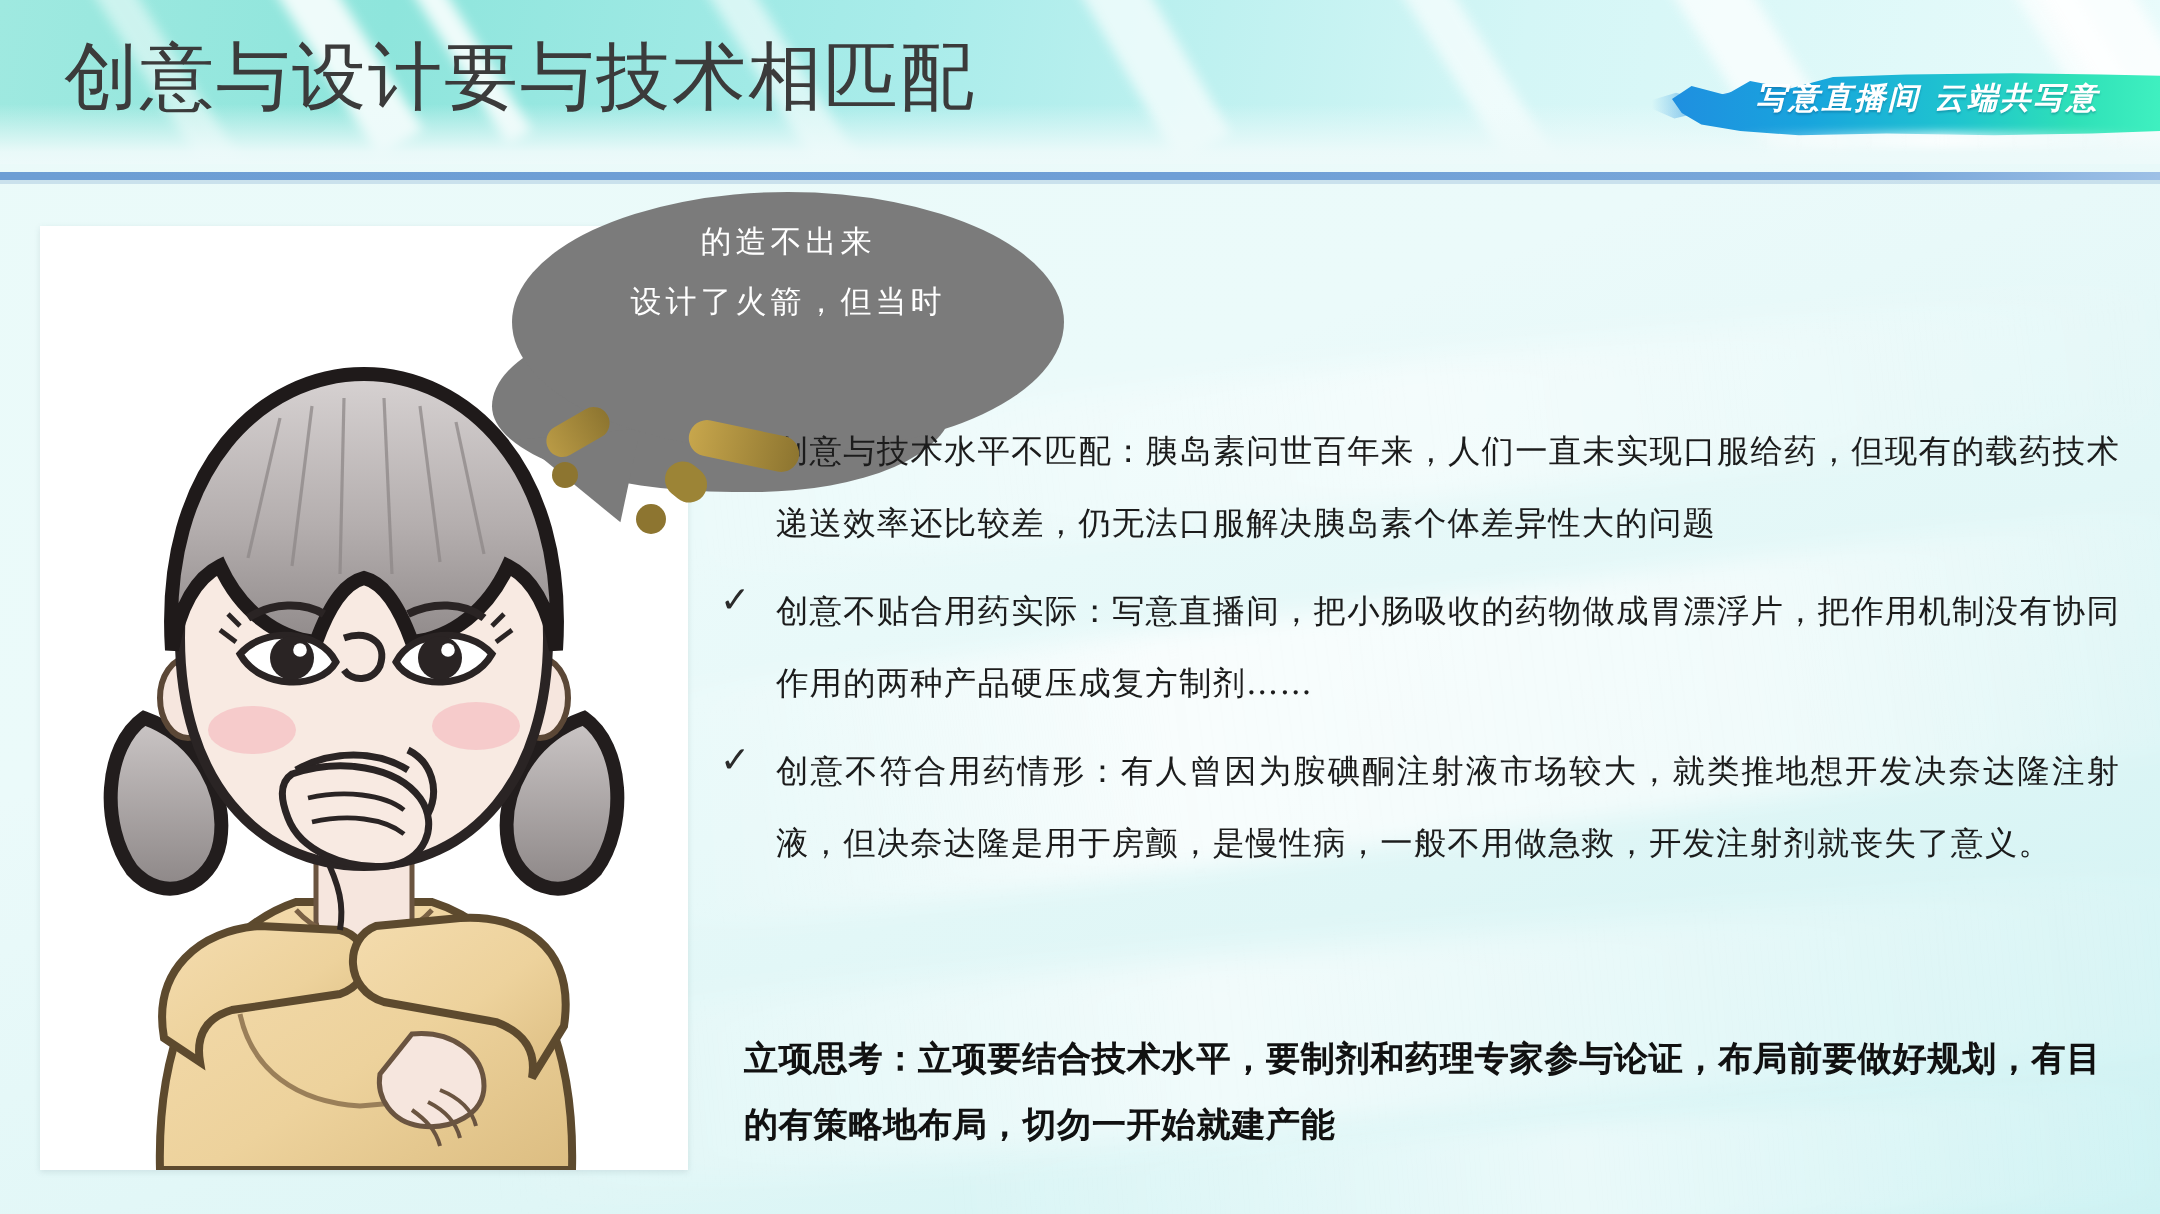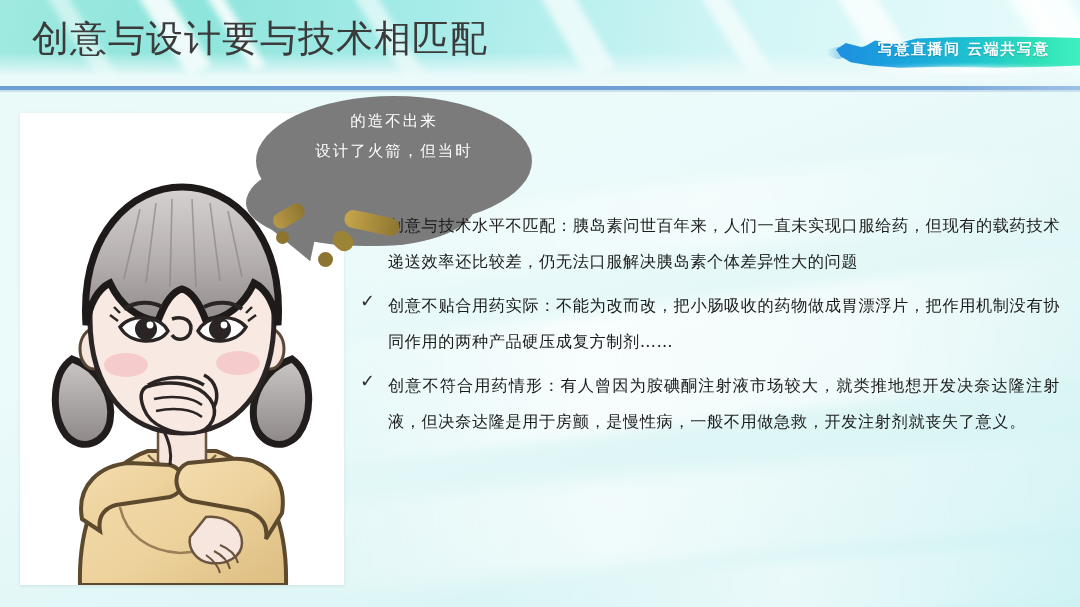"写意直播间 云端共写意" .logo-text { font-style: none -> italic }
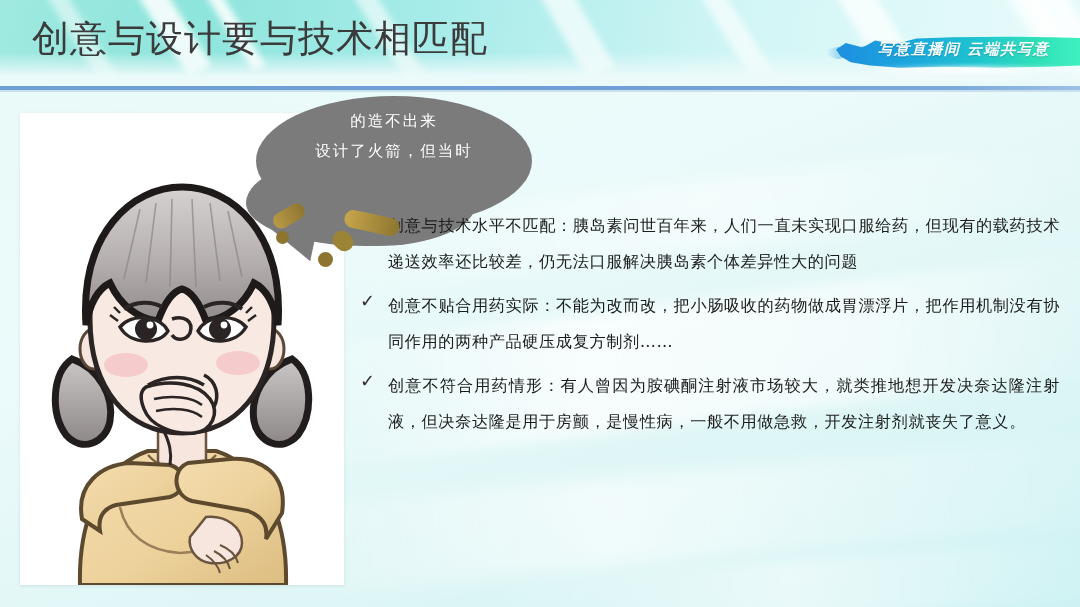"创意不贴合用药实际：不能为改而改，把小肠吸收的药物做成胃漂浮片，把作用机制没有协" div.btext { text: 不能为改而改 -> 写意直播间 }
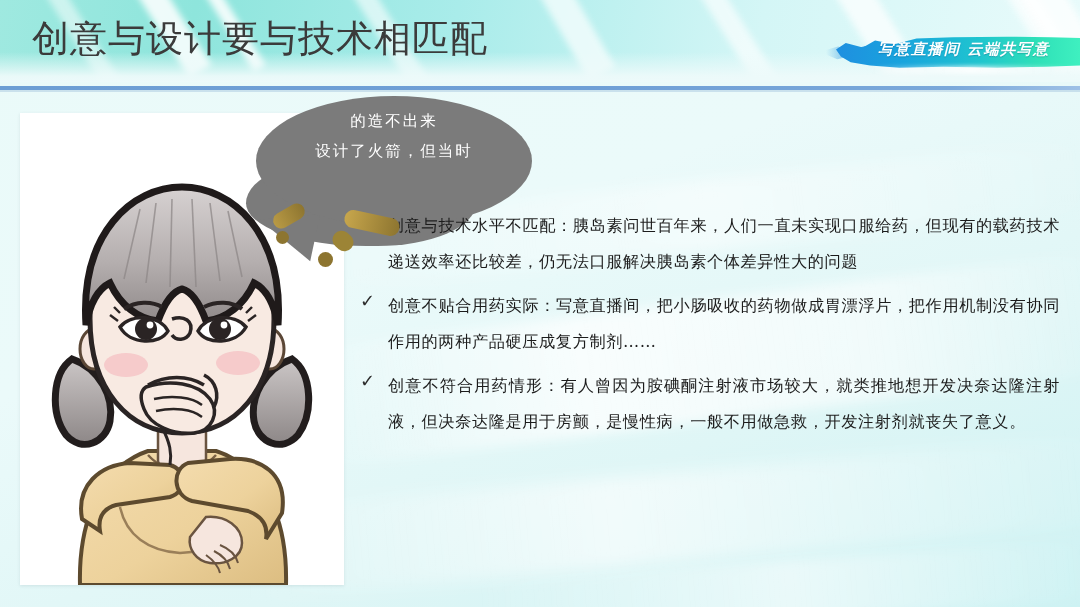"立项思考：立项要结合技术水平，要制剂和药理专家参与论证，布局前要做好规划，有目的" div.conclusion { html: none -> <div>立项思考：立项要结合技术水平，要制剂和药理专家参与论证，布局前要做好规划，有目的有策略地布局，切勿一开始就建产能</div> }
